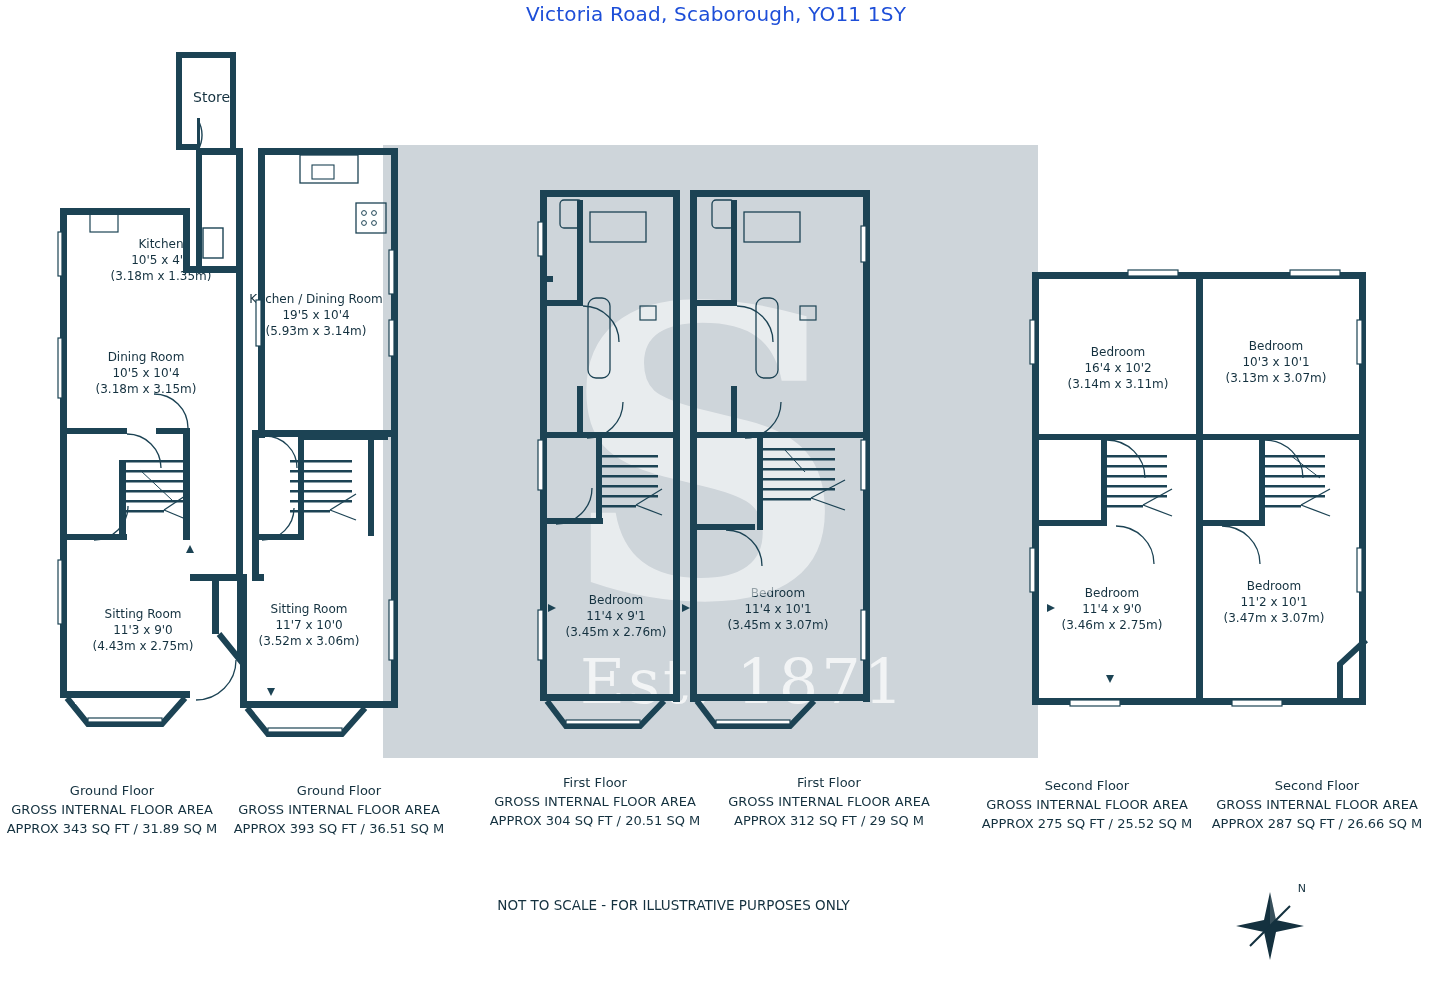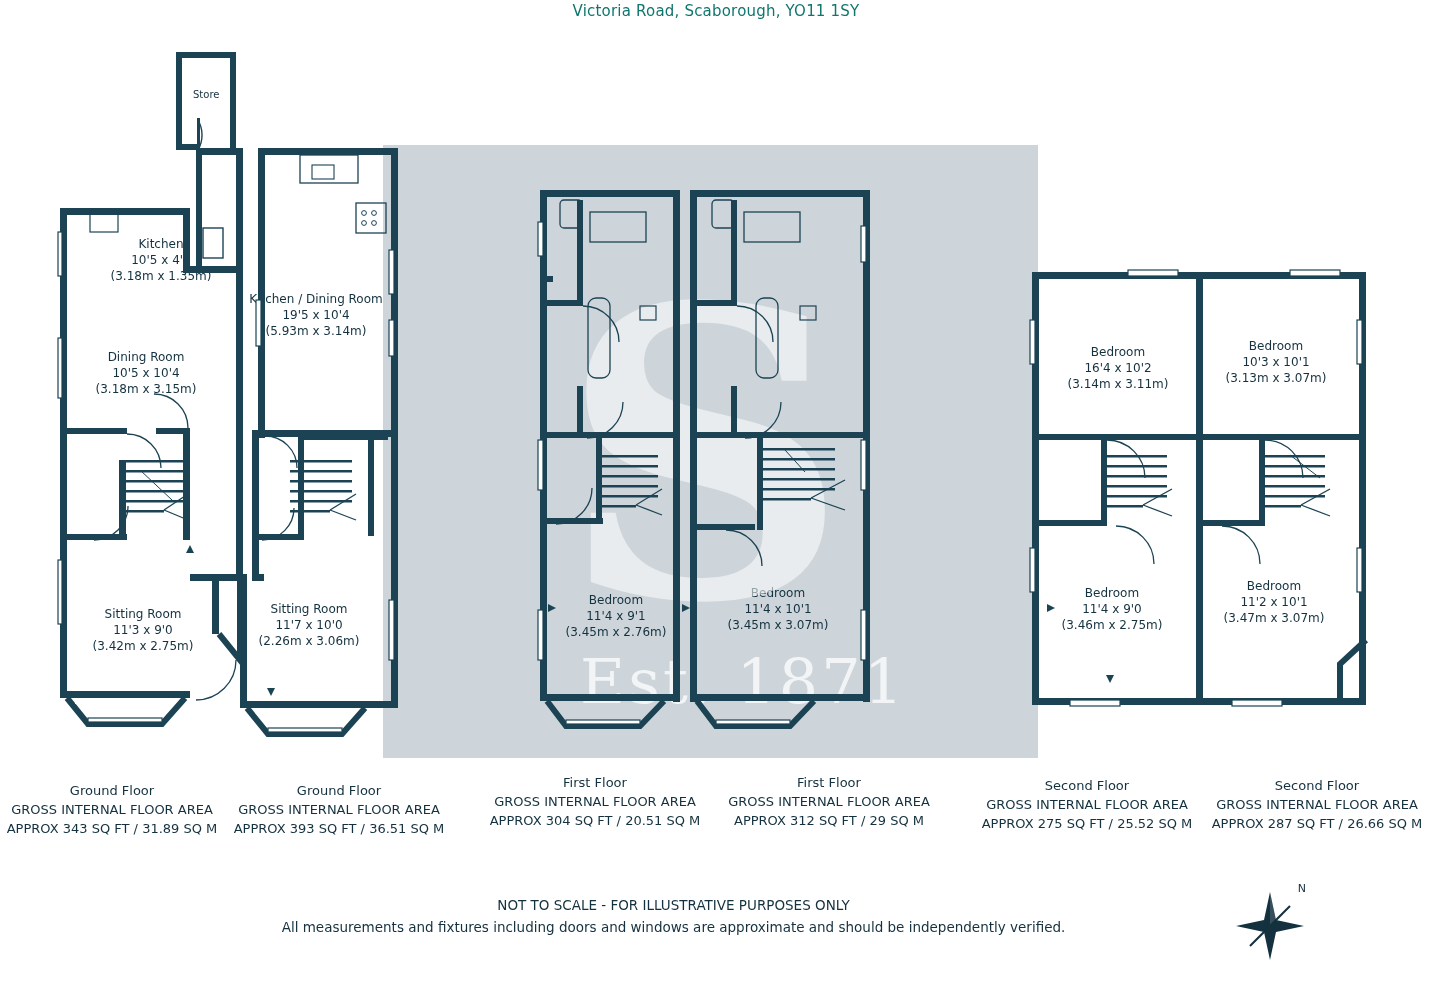"Victoria Road, Scaborough, YO11 1SY" #title { color: #0f766e -> #1d4ed8; font-size: 15px -> 20px }
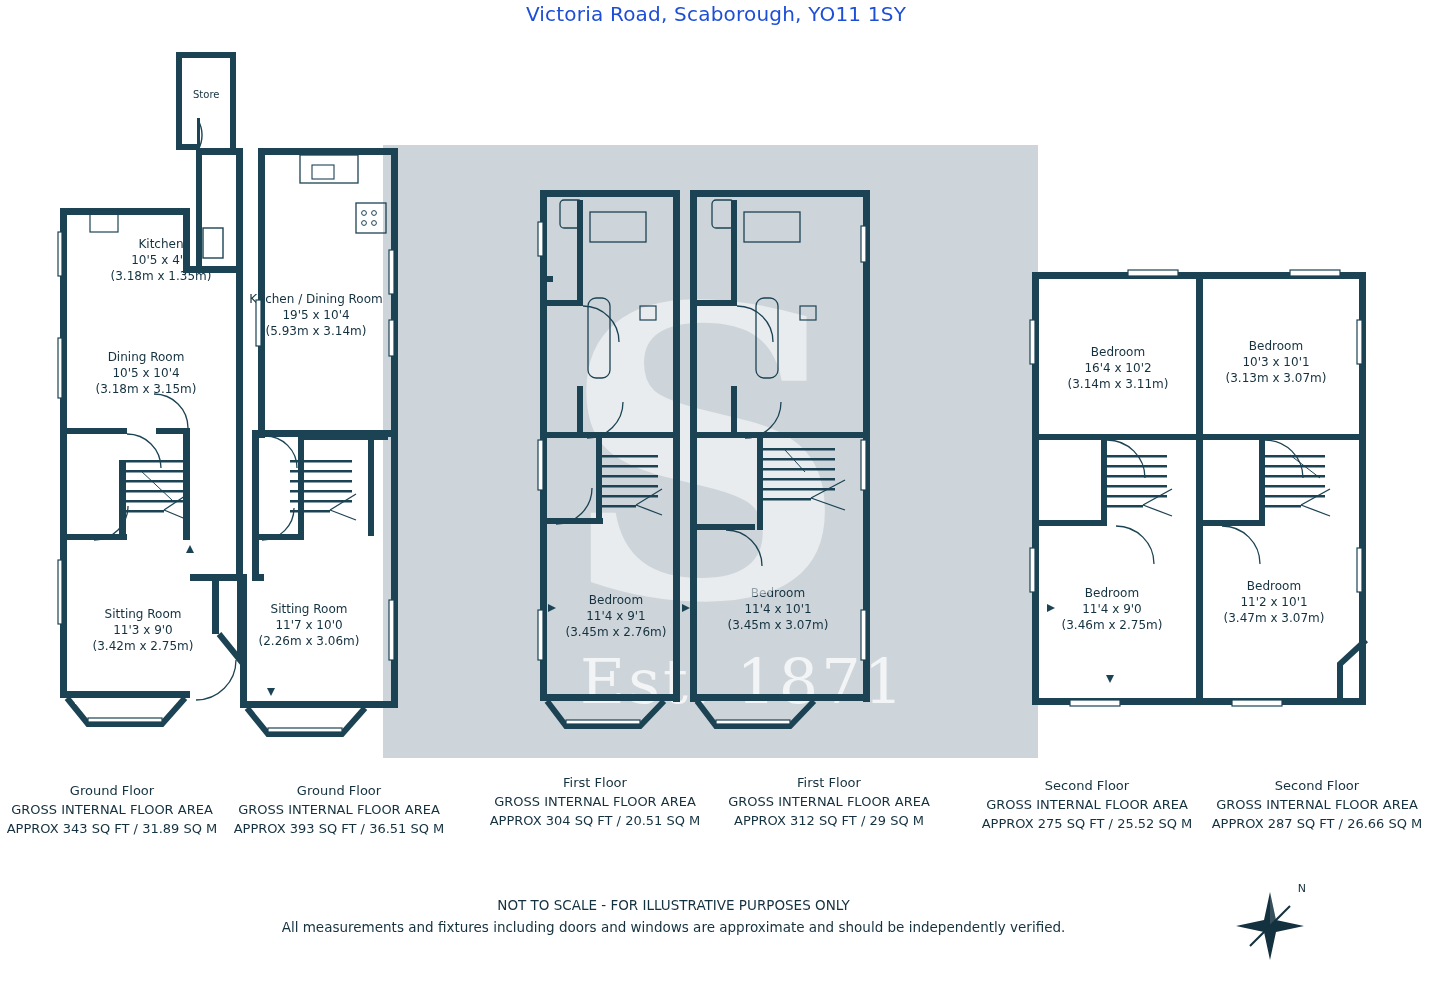"Store" .store-label { font-size: 10px -> 14px }
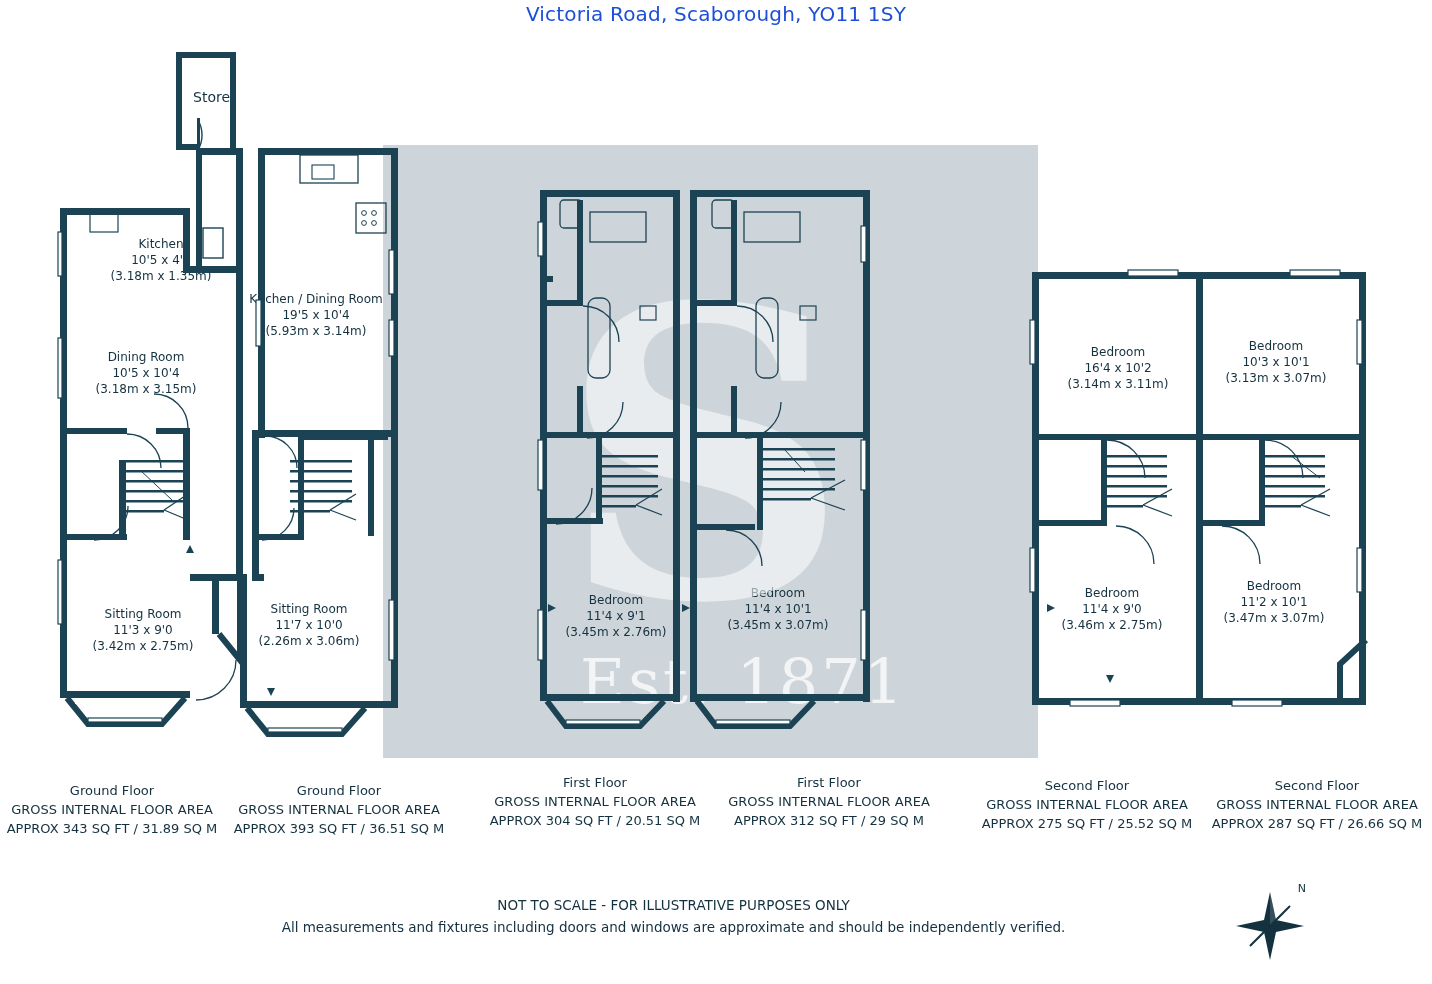"(3.42m x 2.75m)" span.d2 { text: 3.42m -> 4.43m }
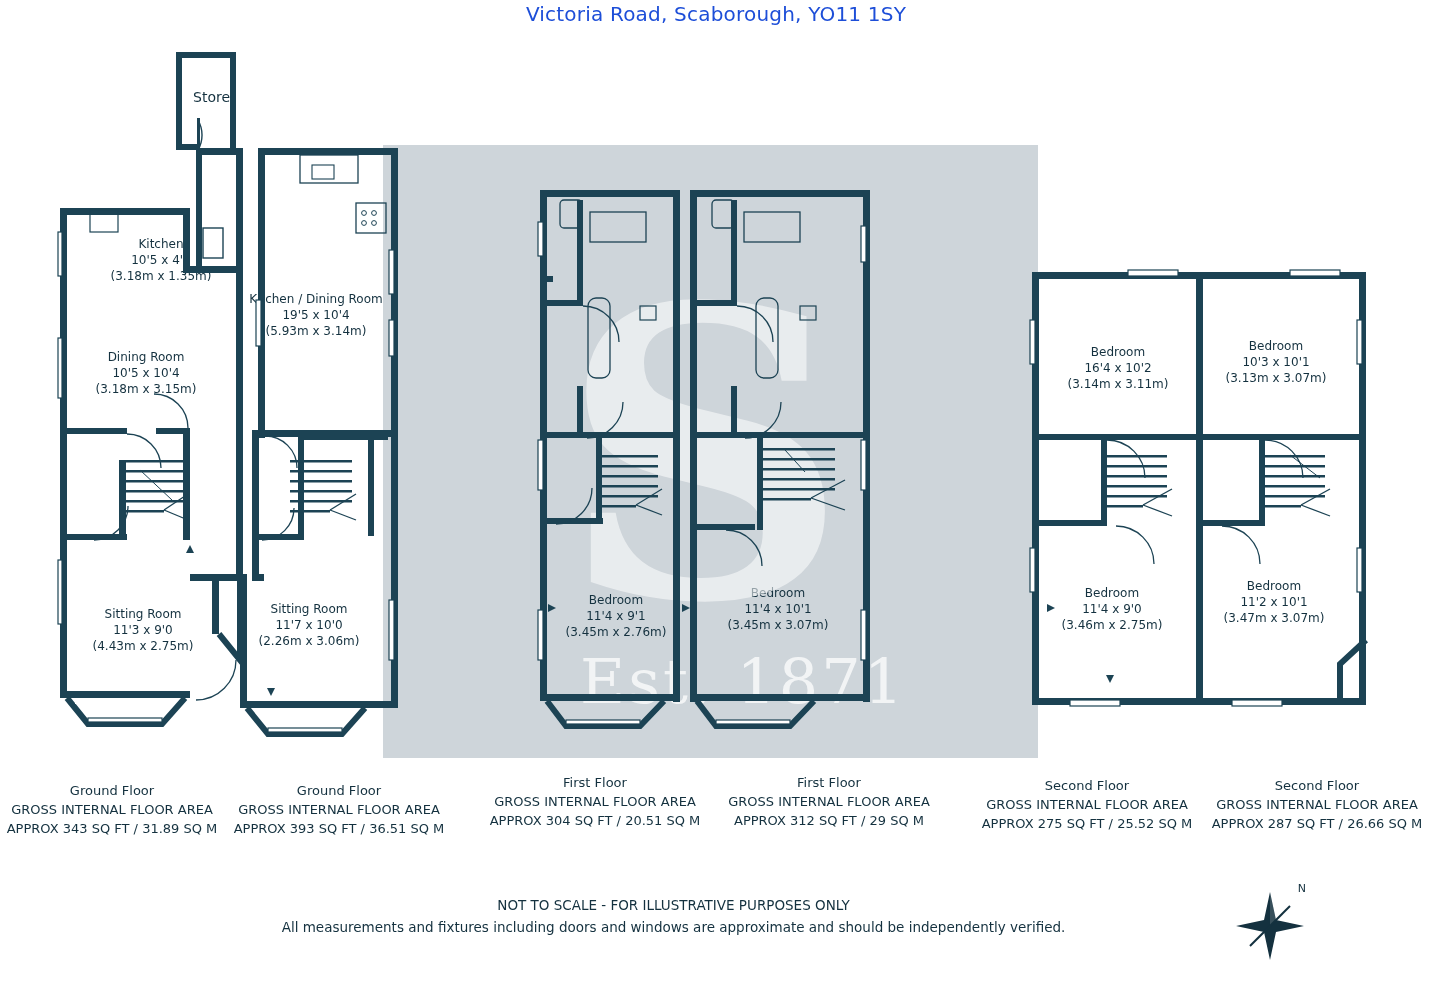"(2.26m x 3.06m)" span.d2 { text: 2.26m -> 3.52m }
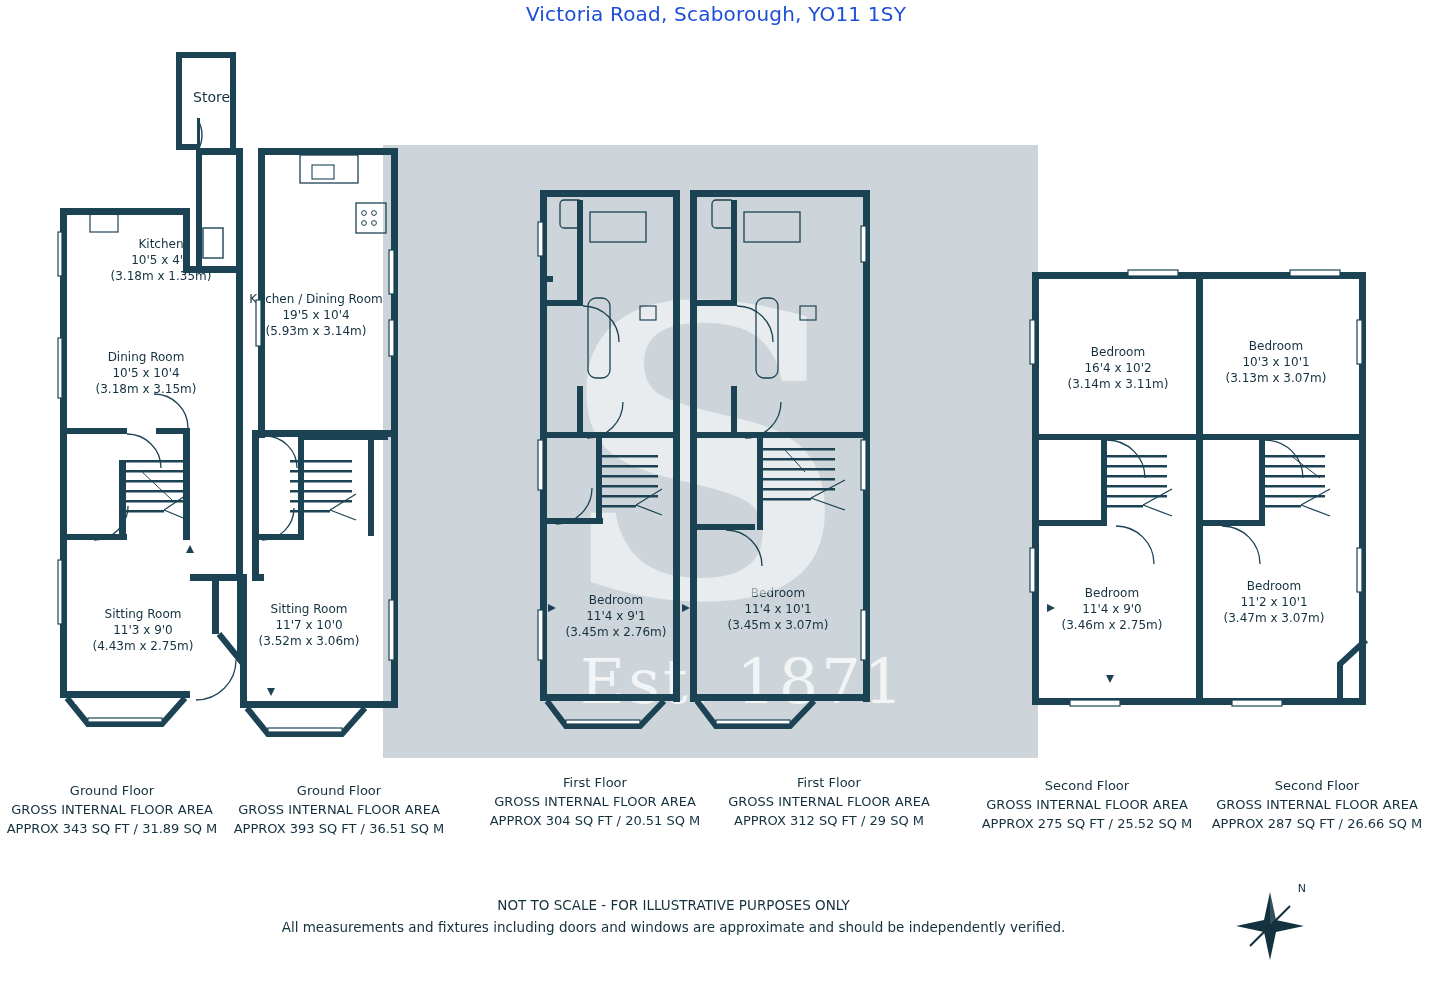"All measurements and fixtures including" div { html: <div>All measurements and fixtures including doors and windows are approximate and should be independently verified.</div> -> none }
